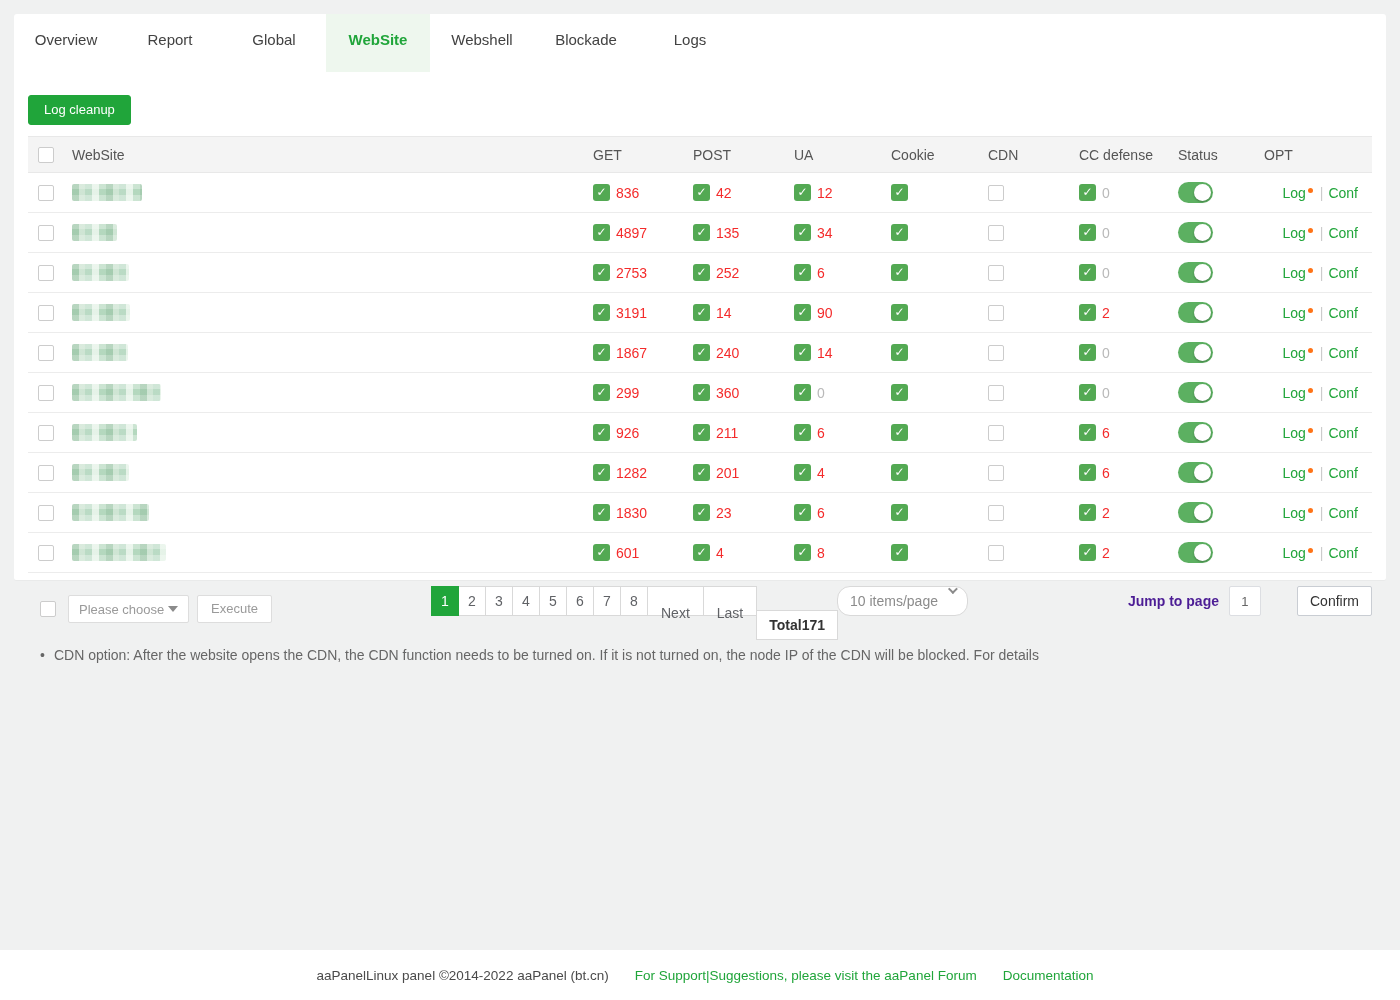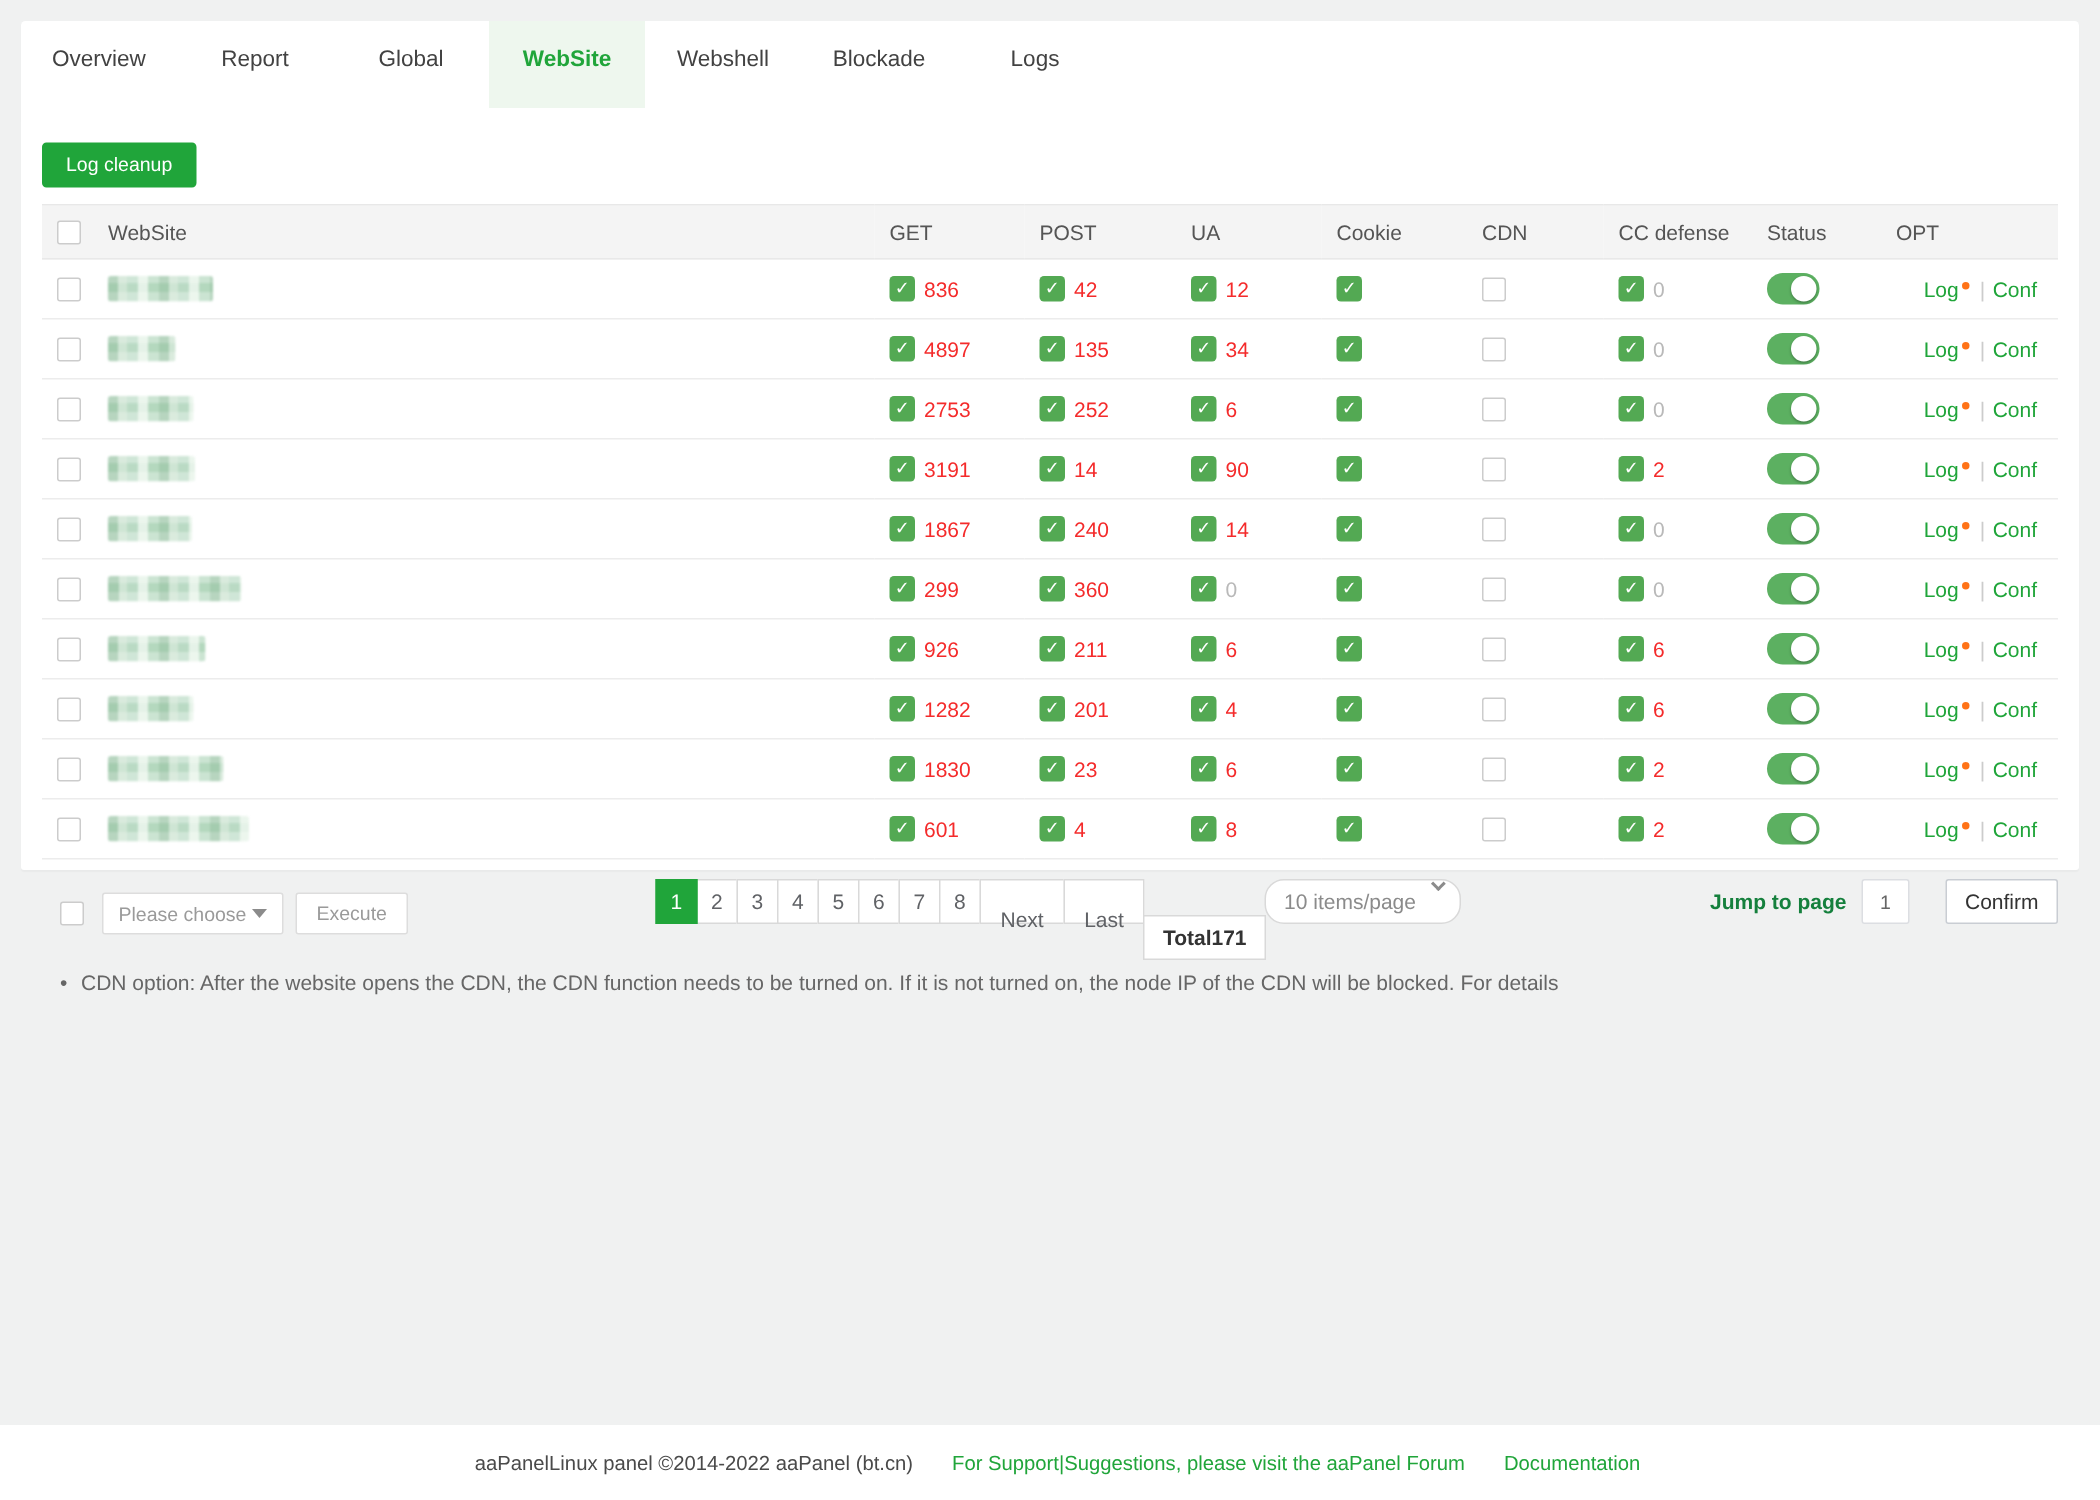"Jump to page" .jump-label { color: #15803d -> #4c1d95 }
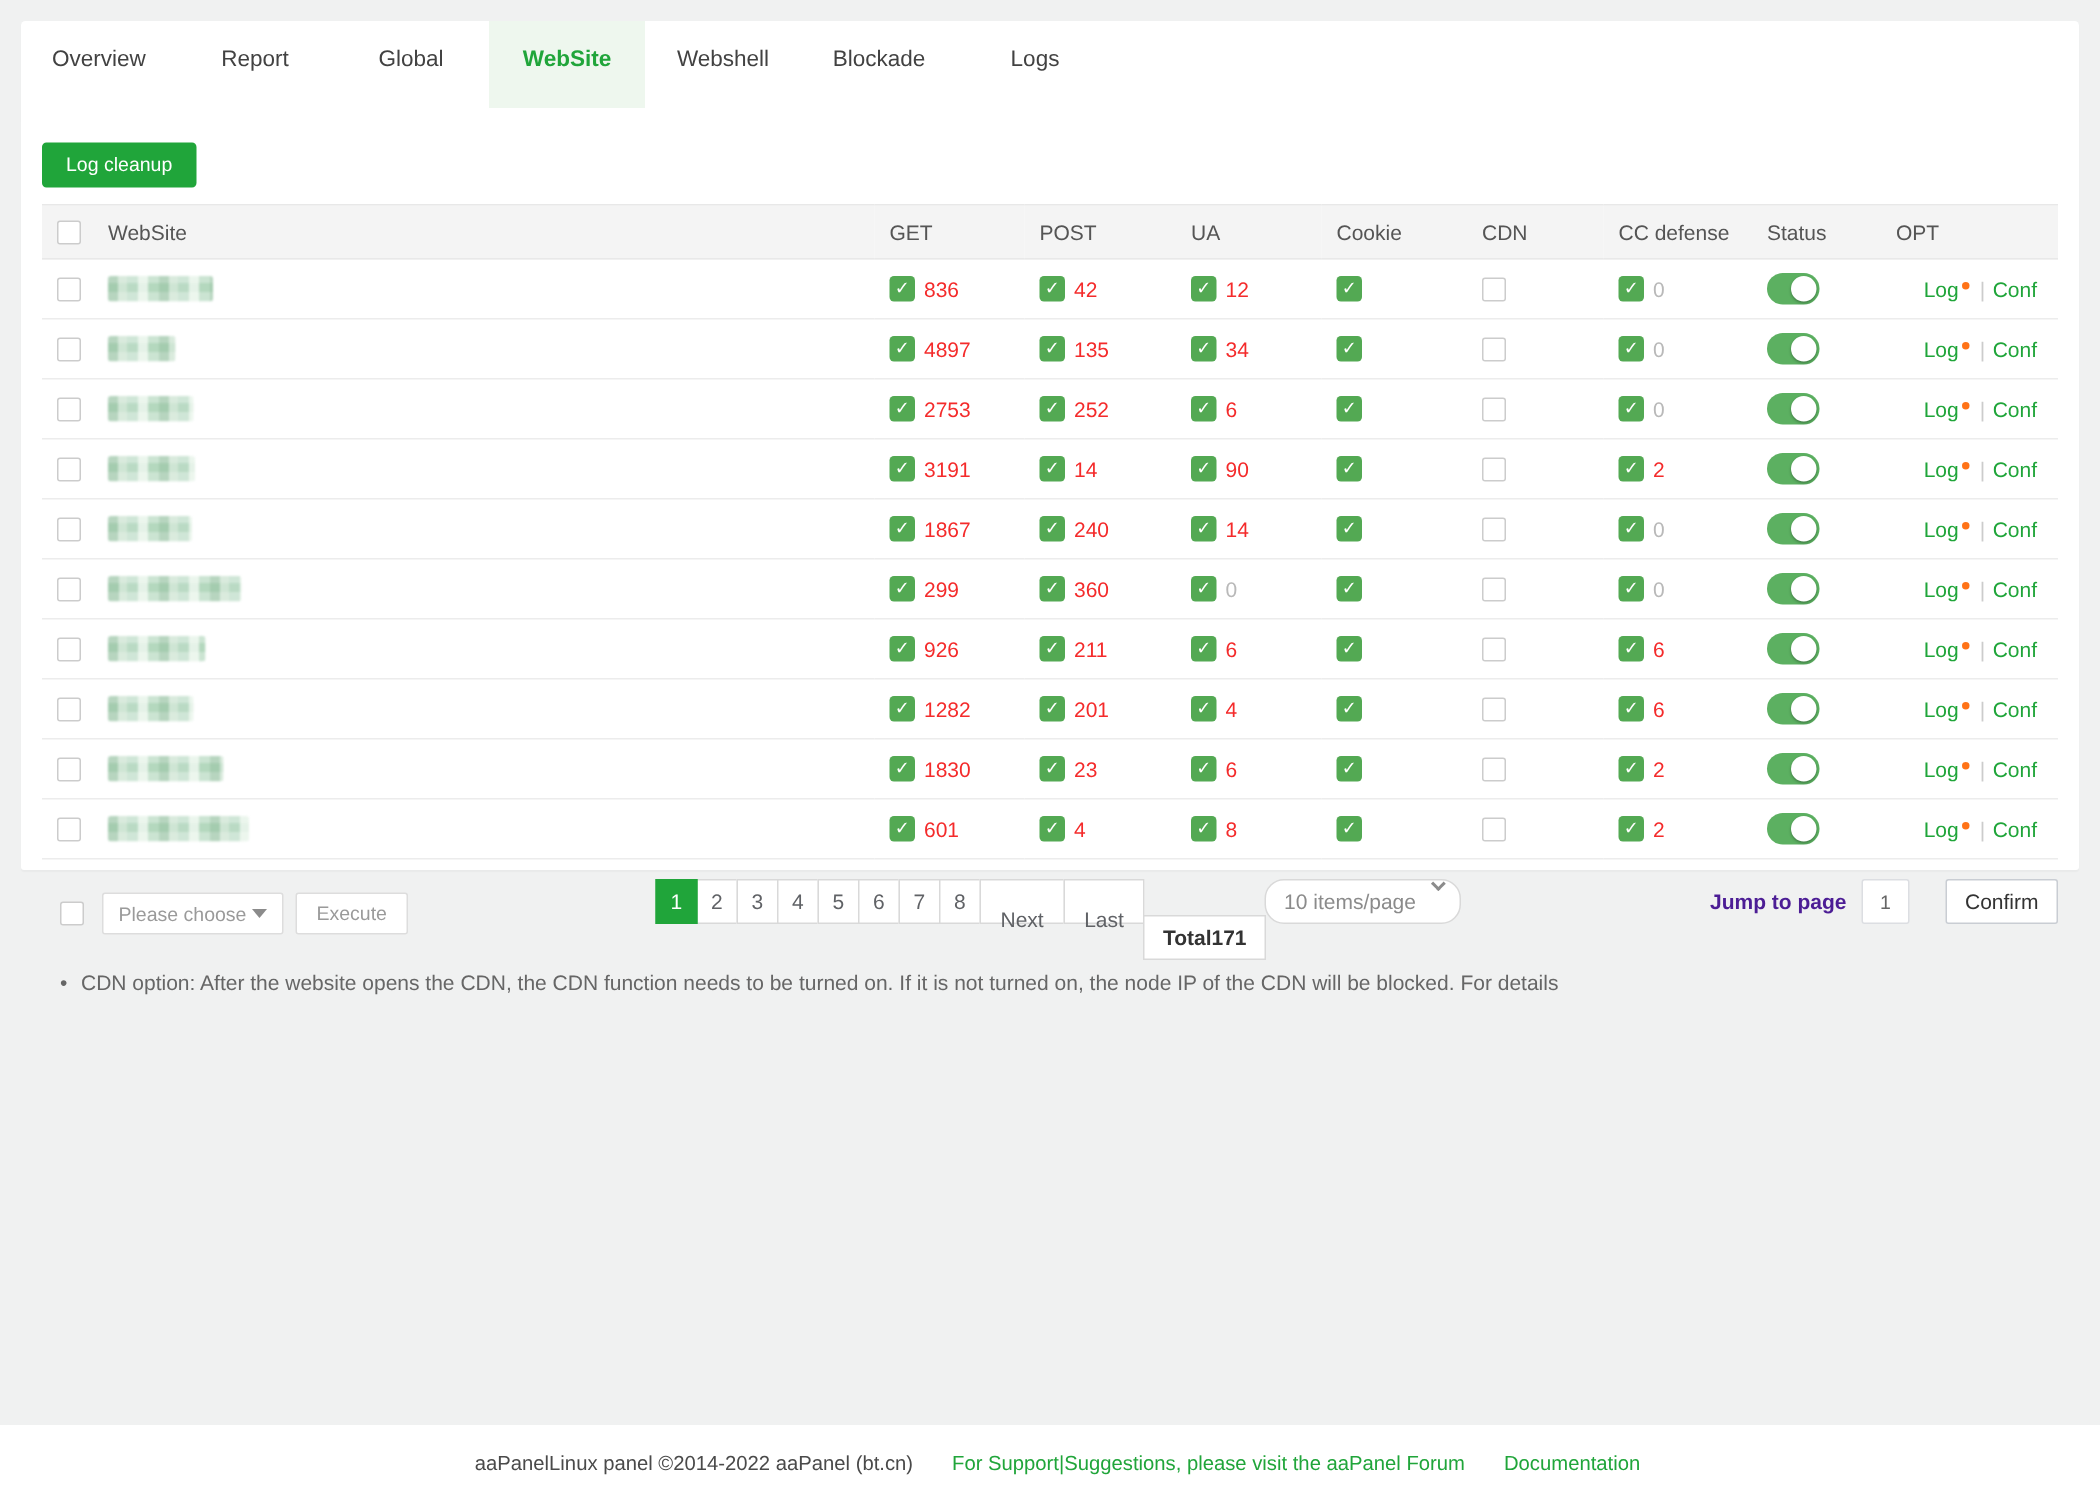"Confirm" .btn-confirm { margin-left: 24px -> 36px }
